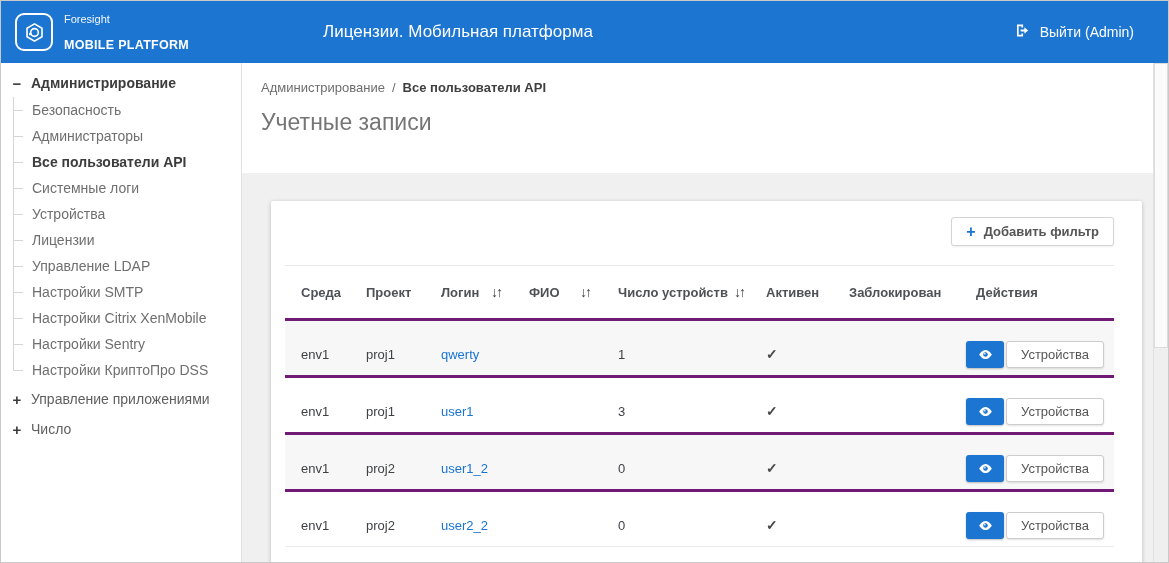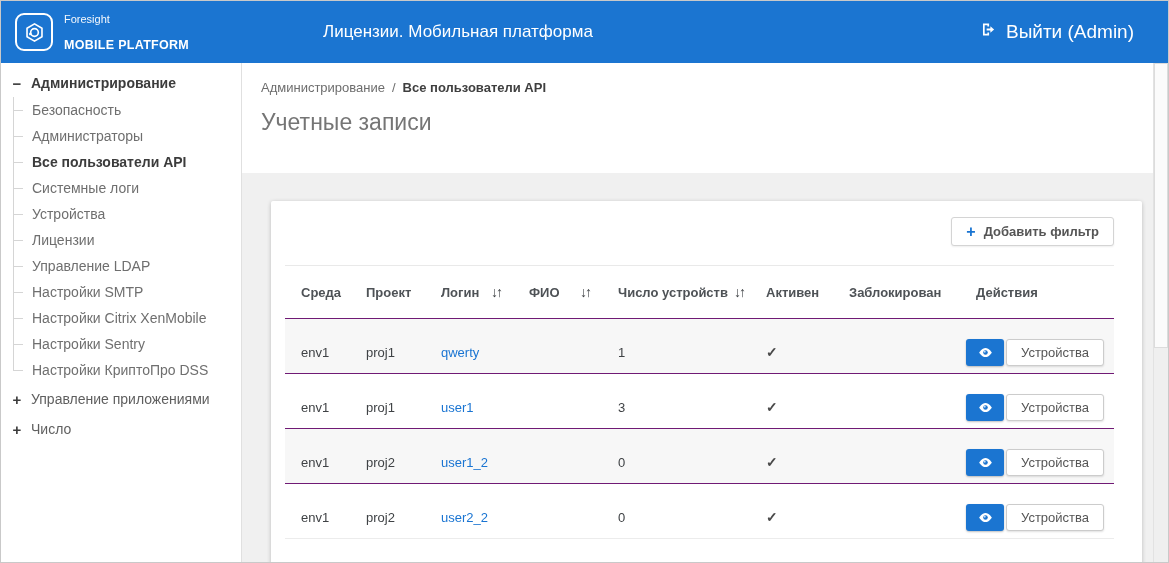"Выйти (Admin)" .logout { font-size: 19px -> 14px }
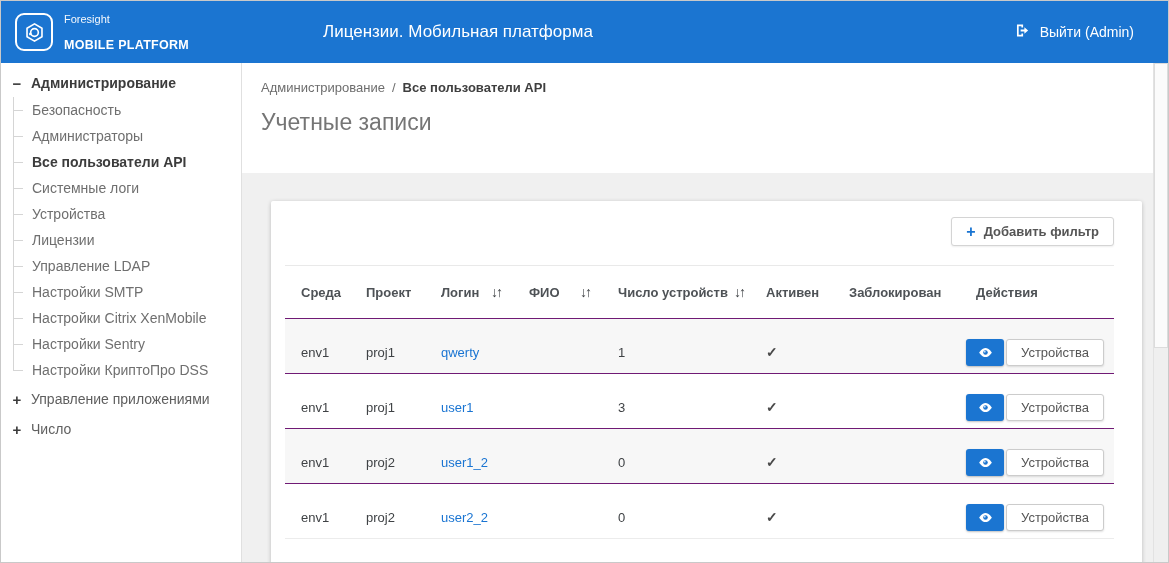"env1" td { border-top: 1px solid #701a75 -> 3px solid #701a75 }
